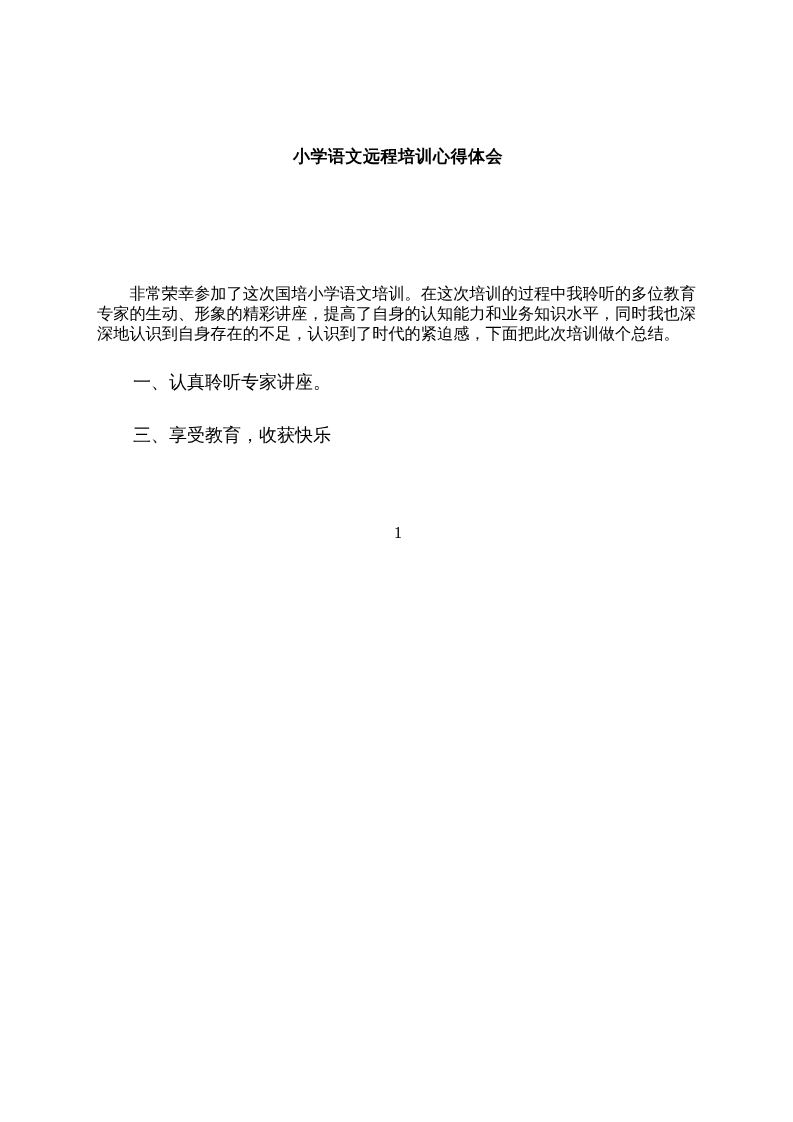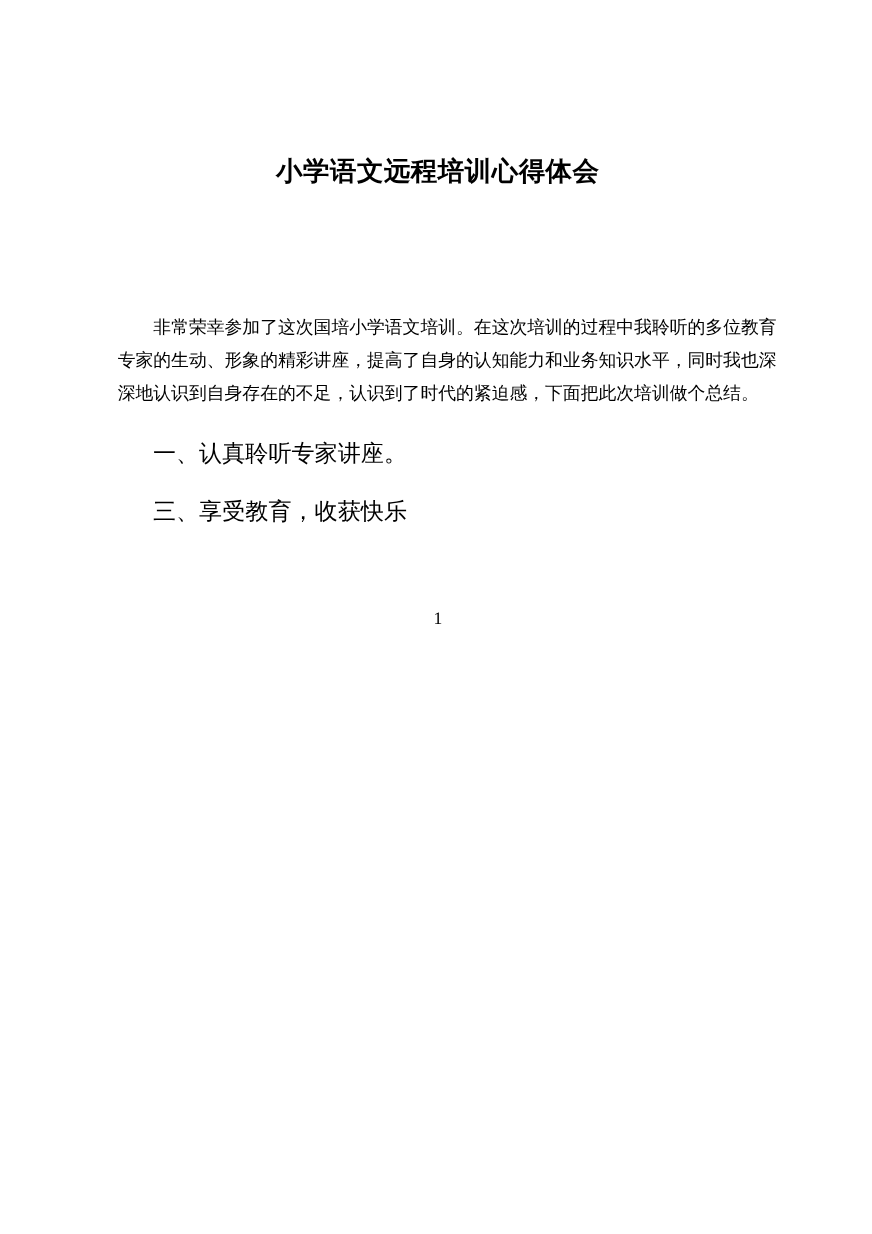"小学语文远程培训心得体会" .doc-title { font-size: 24px -> 17px }
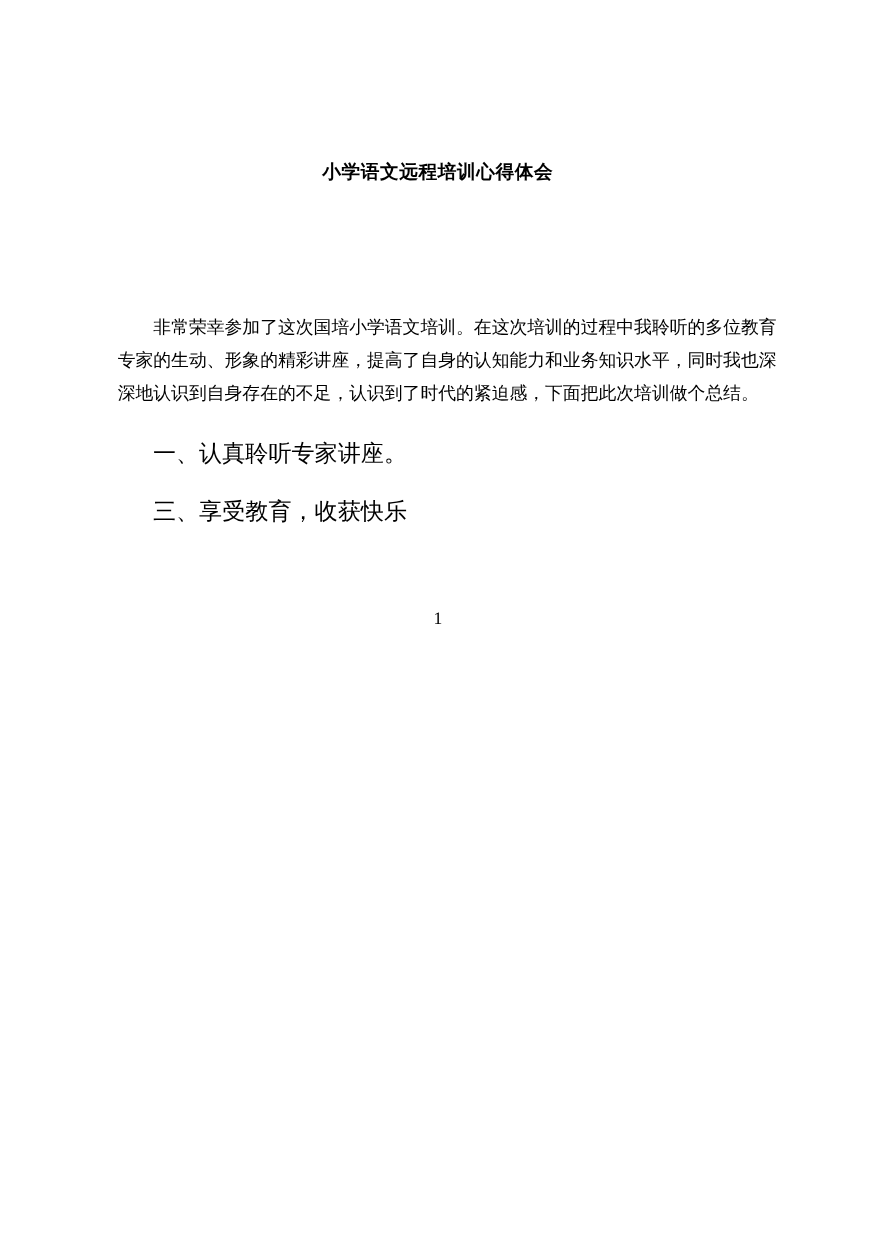"非常荣幸参加了这次国培小学语文培训。在这次培训的过程中我聆听的多位教育" .para { line-height: 30px -> 20px; margin: 10px -> 0 }
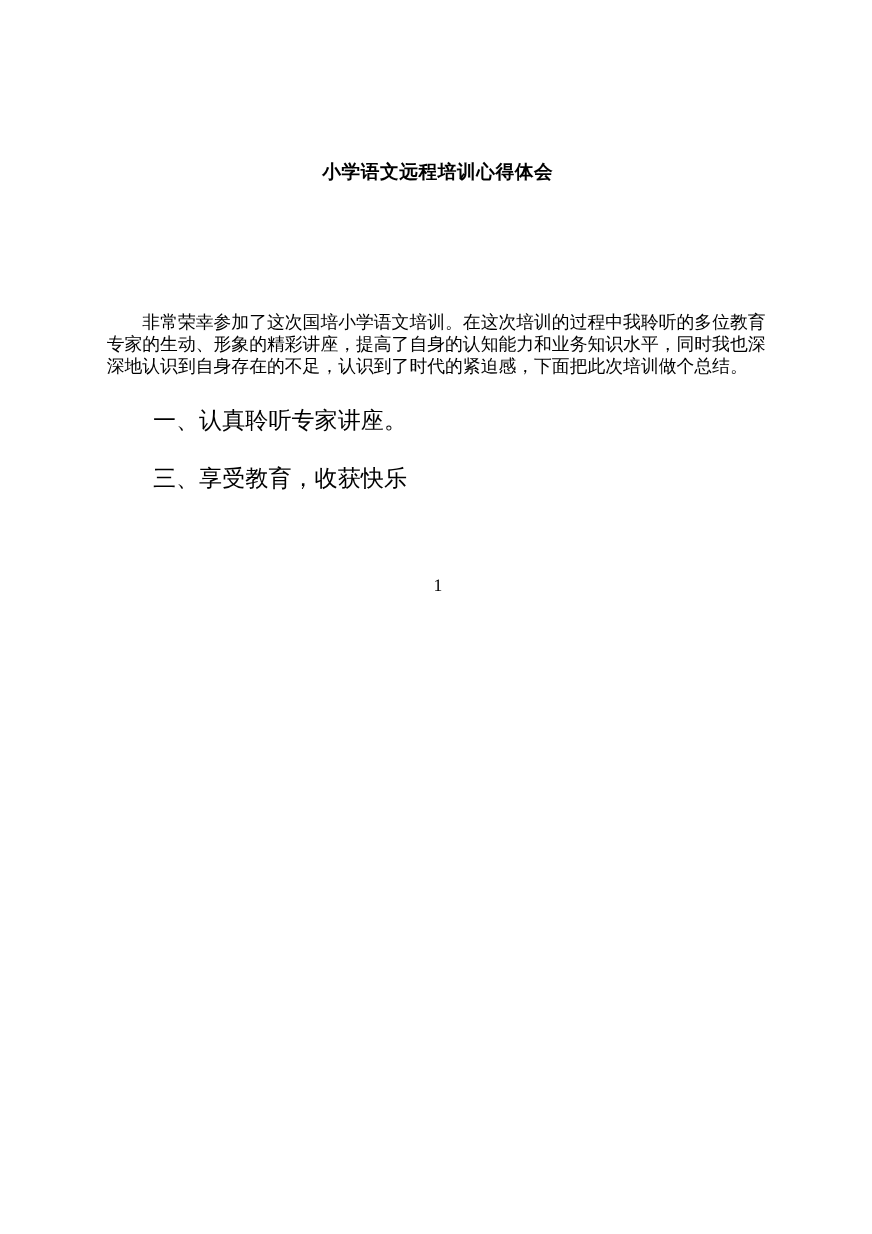"一、认真聆听专家讲座。" .heading { font-size: 21px -> 18px }
